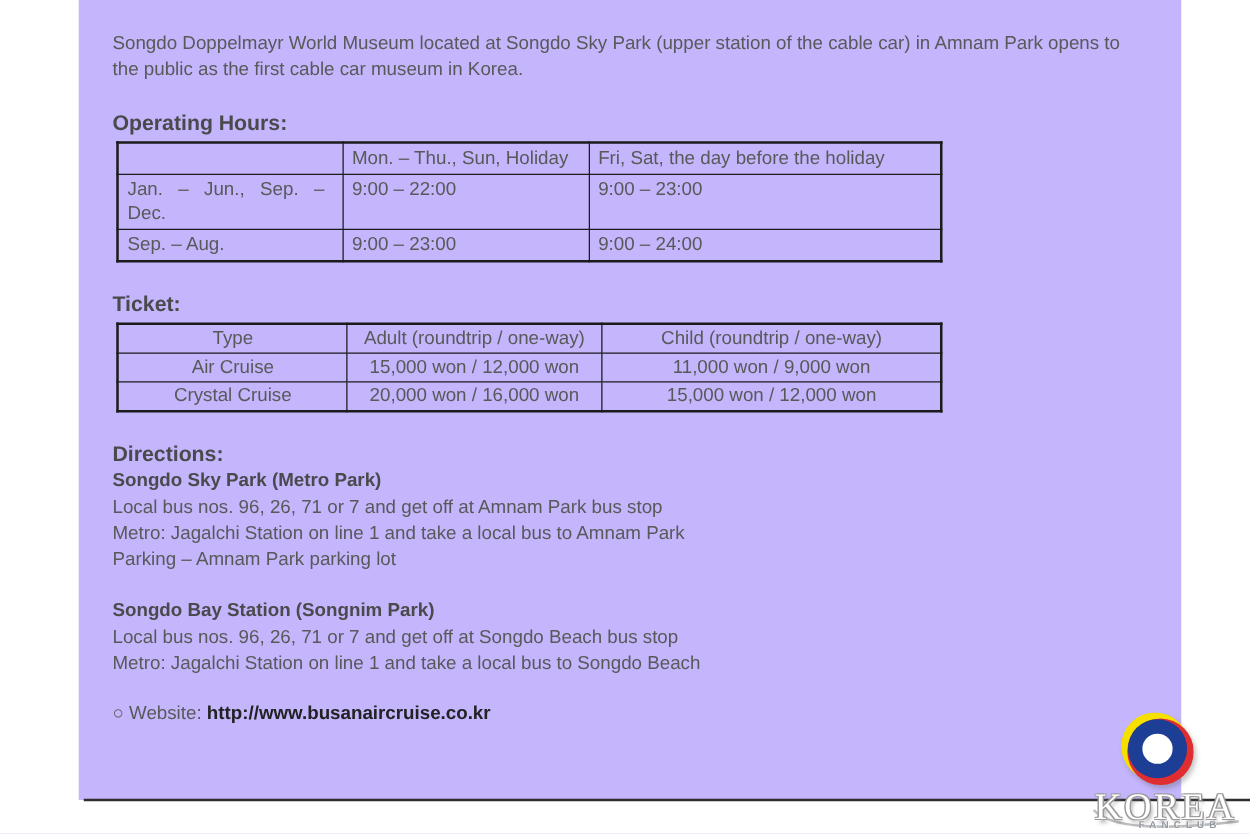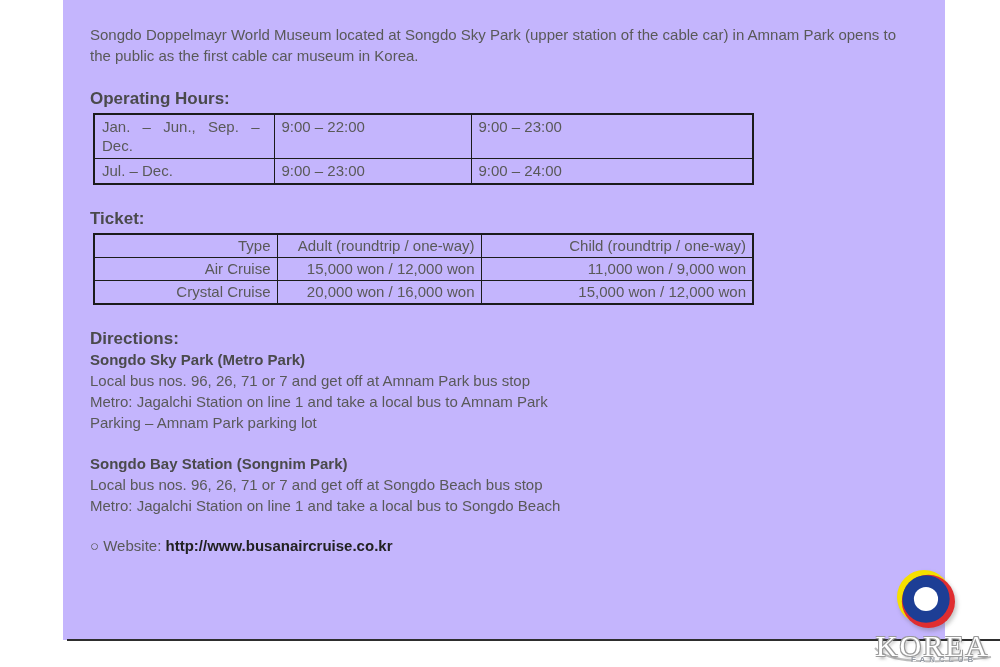"Mon. – Thu., Sun, Holiday" tr { html: none -> <tr> <td></td> <td>Mon. – Thu., Sun, Holiday</td> <td>Fri, Sat, the day before the holiday</td> </tr> }
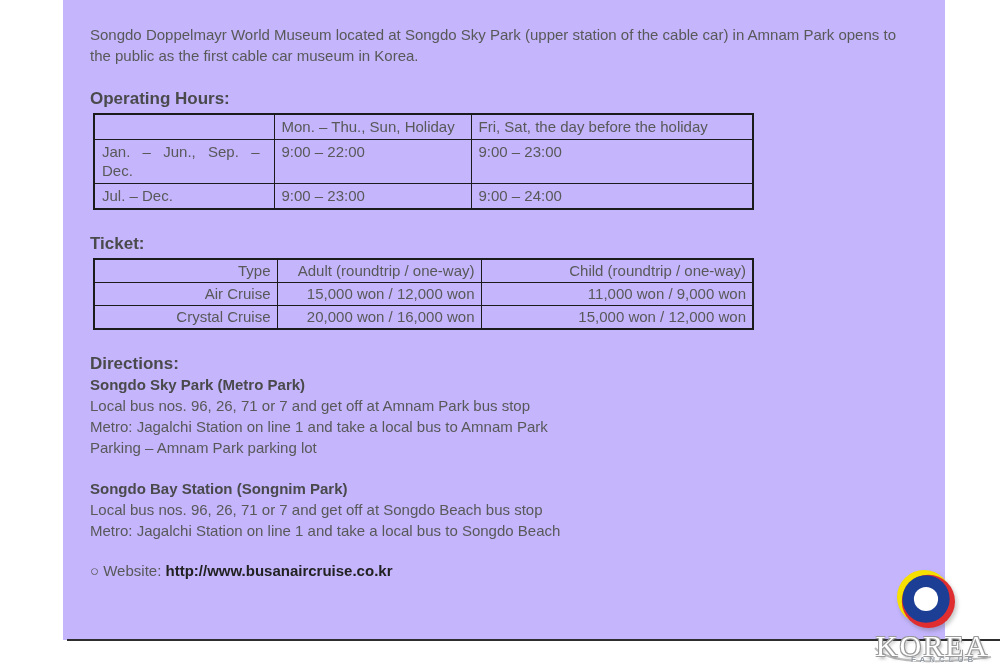"Jul. – Dec." td.c1 { text: Jul. – Dec -> Sep. – Aug }
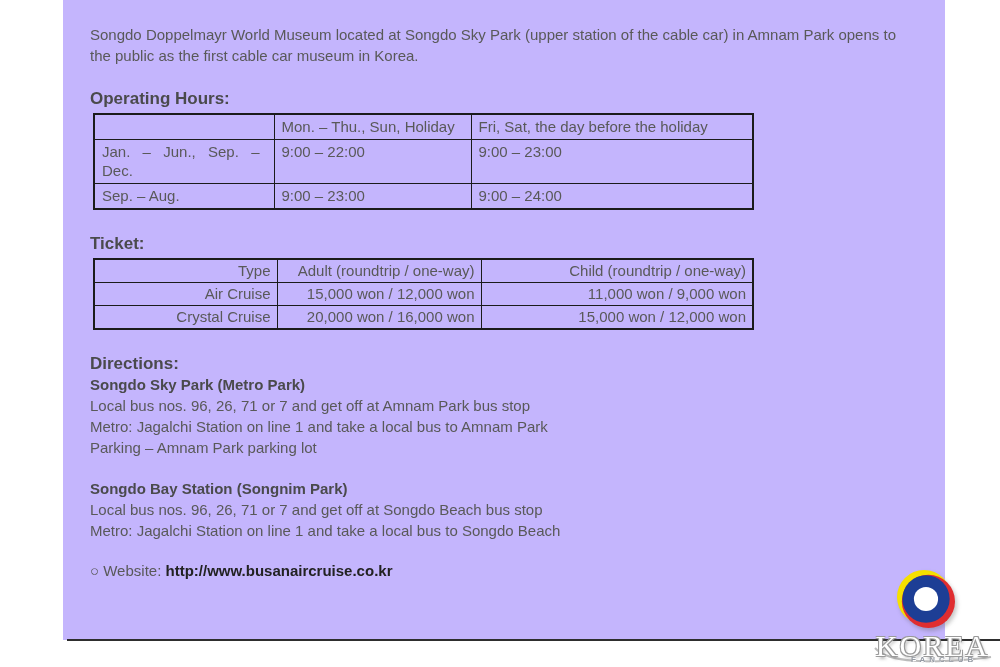"Type" table.ticket-table td { text-align: right -> center }
